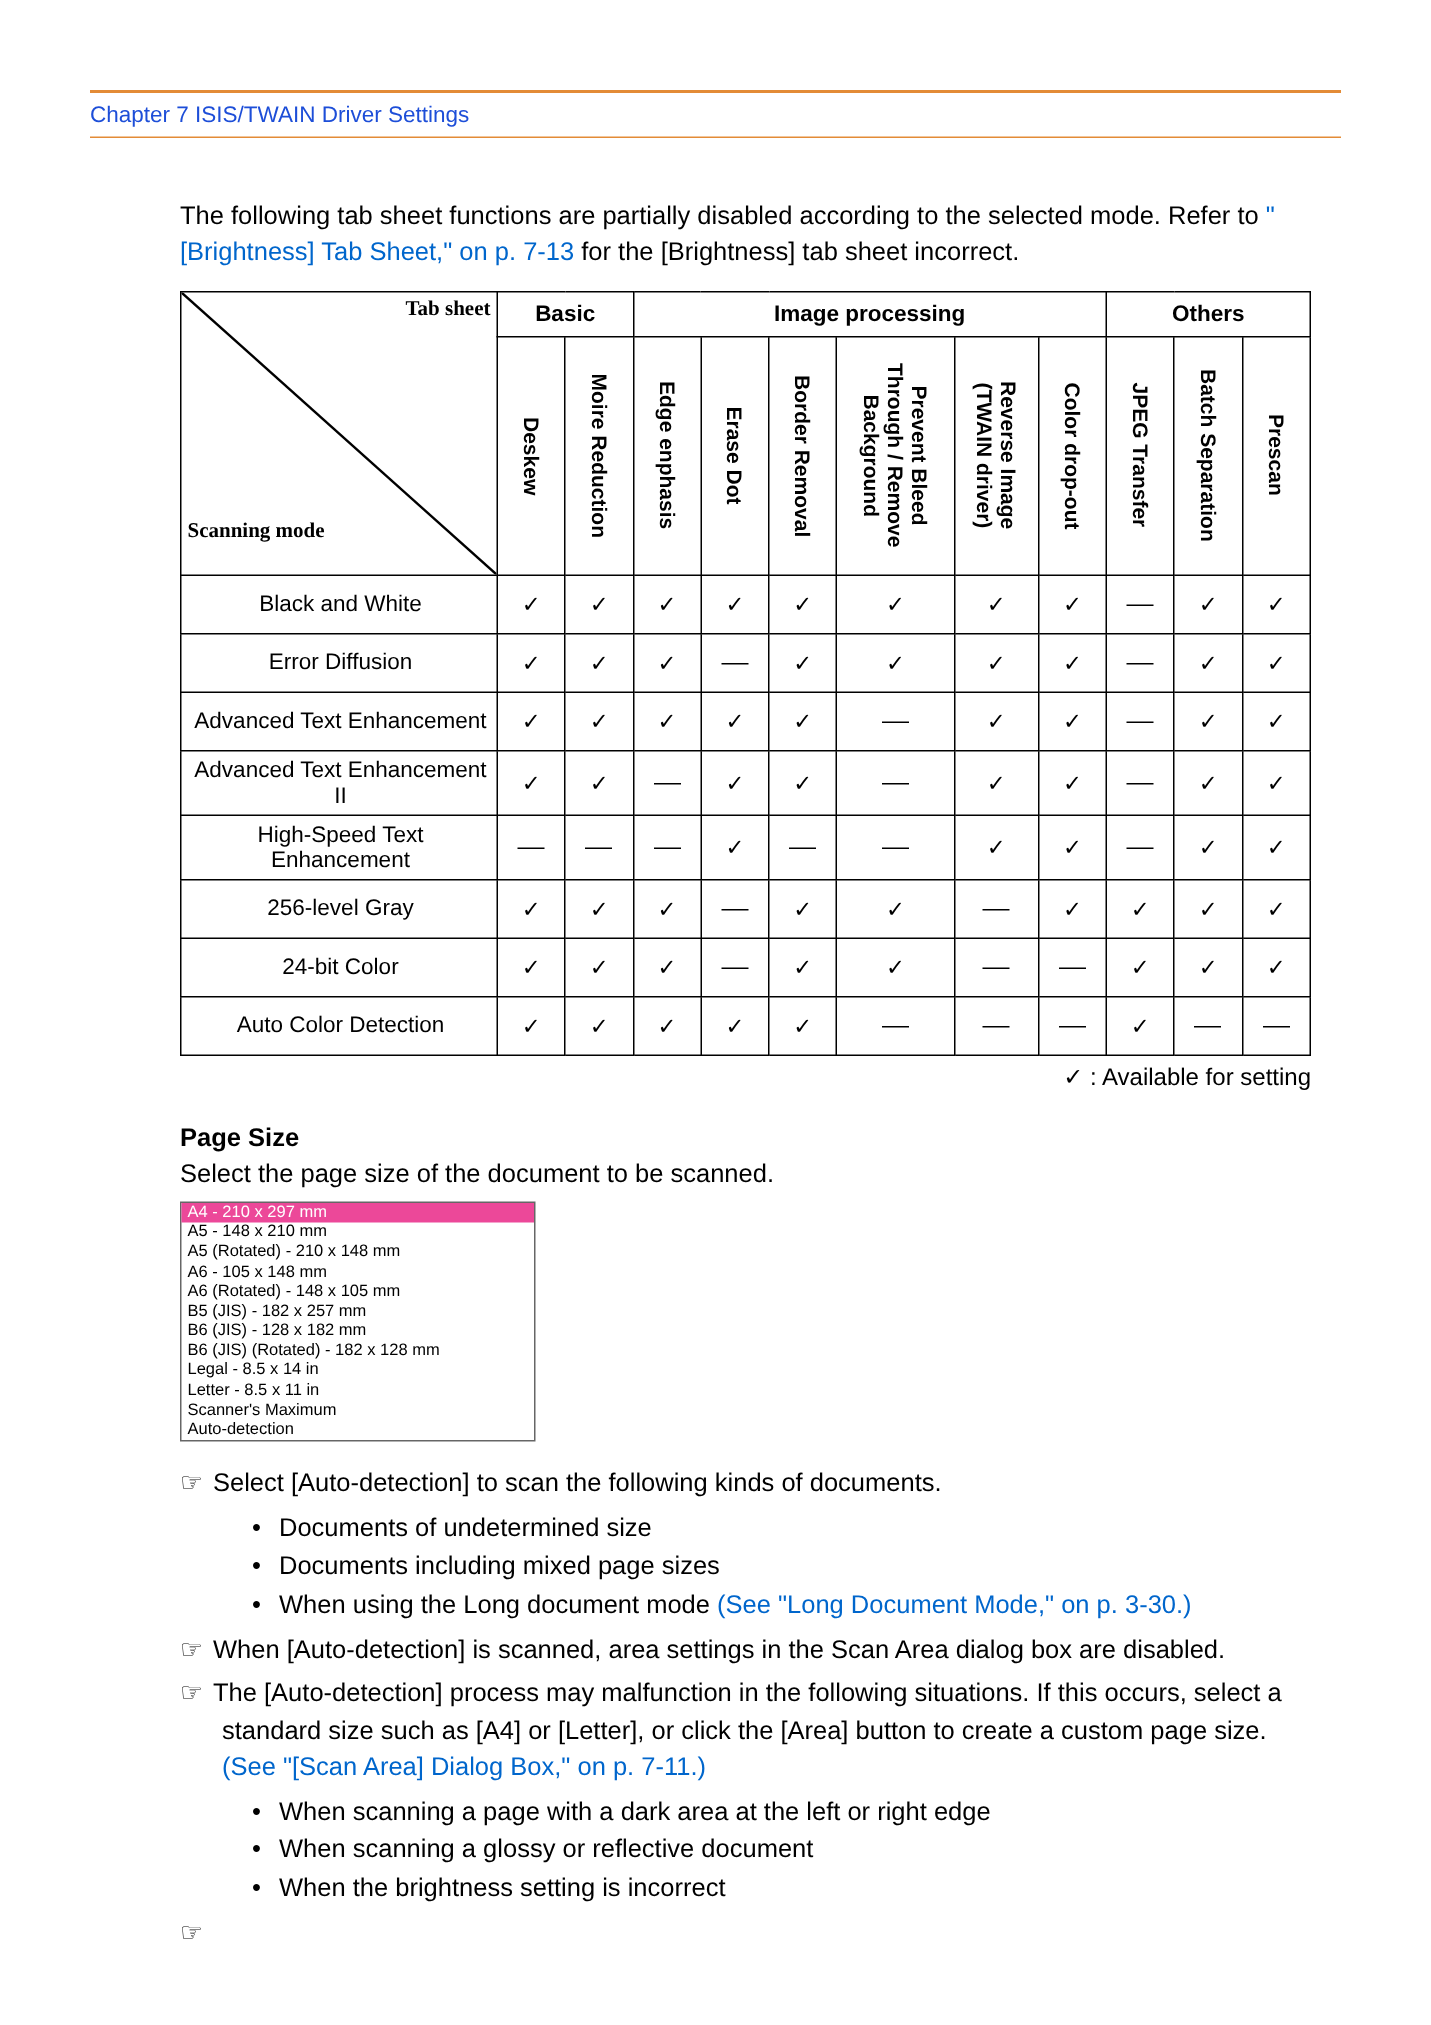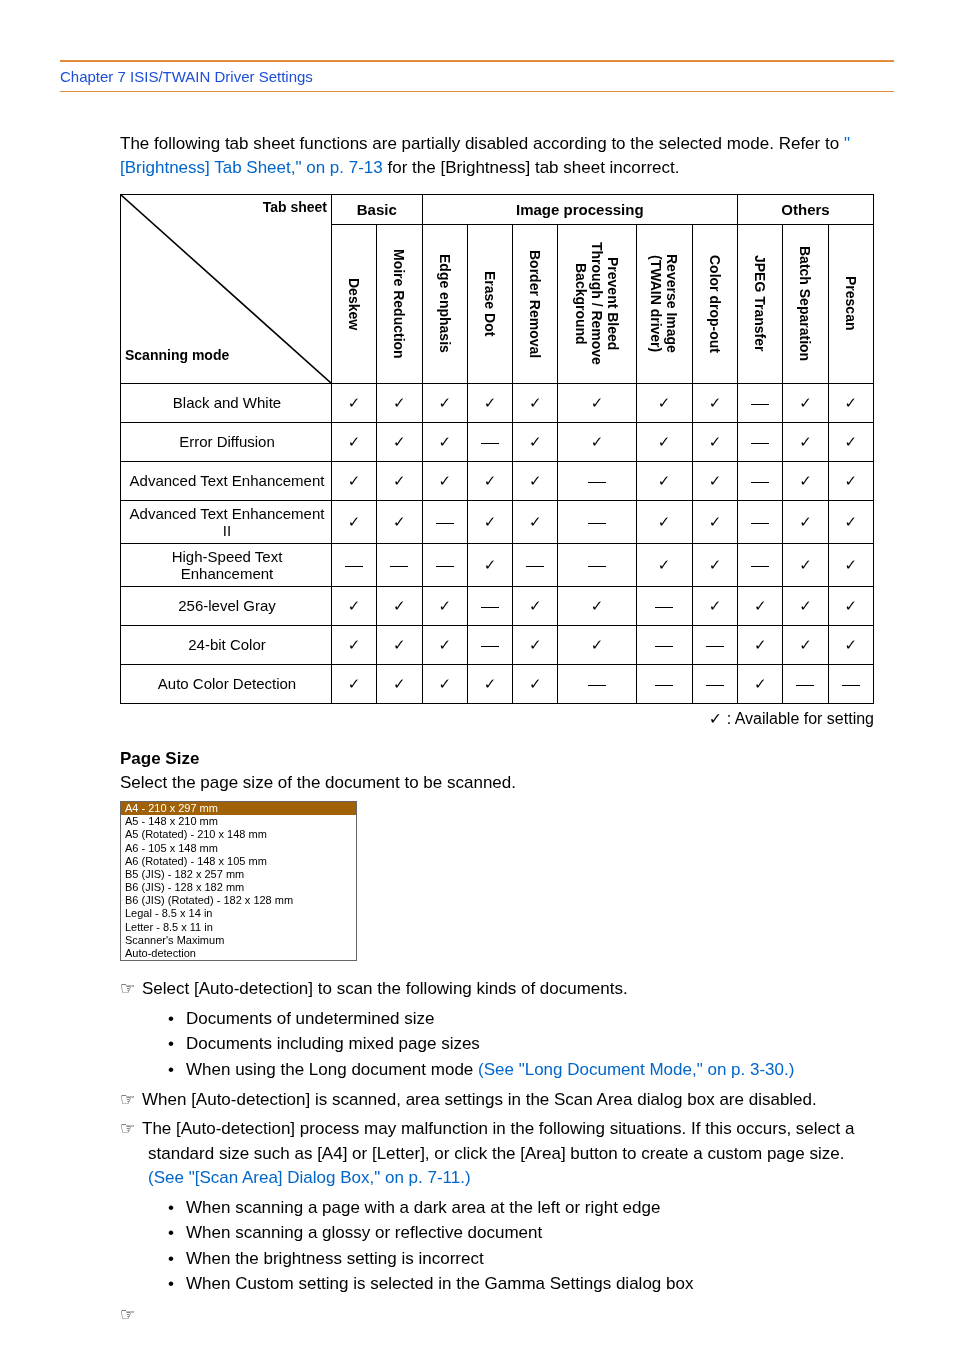"Tab sheet" .diag-cell { font-family: none -> Liberation Serif, serif }
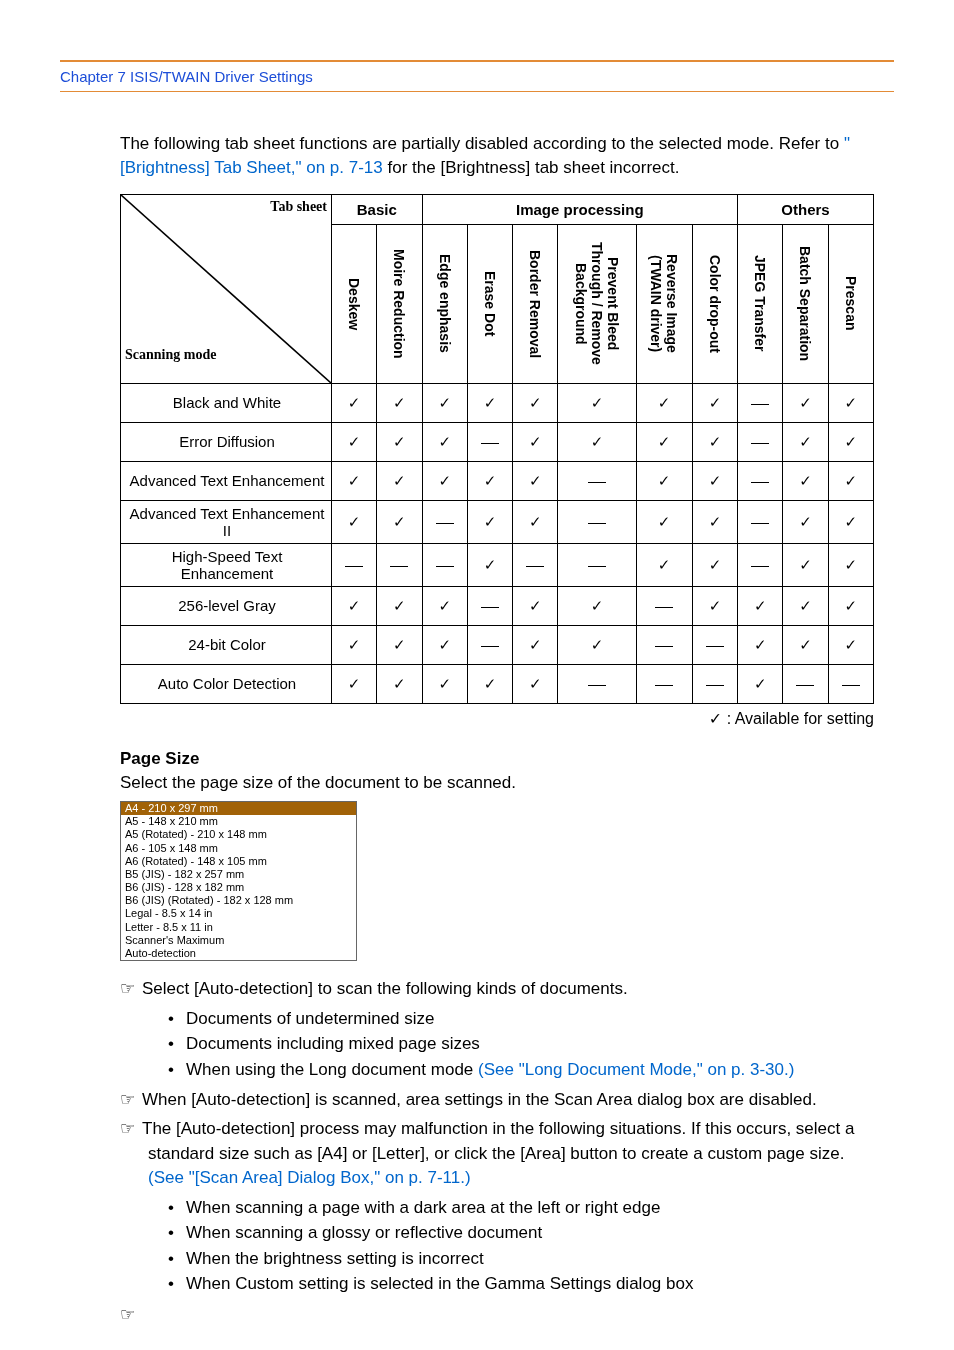"A4 - 210 x 297" .pagesize-box .sel { background: #a16207 -> #ec4899 }
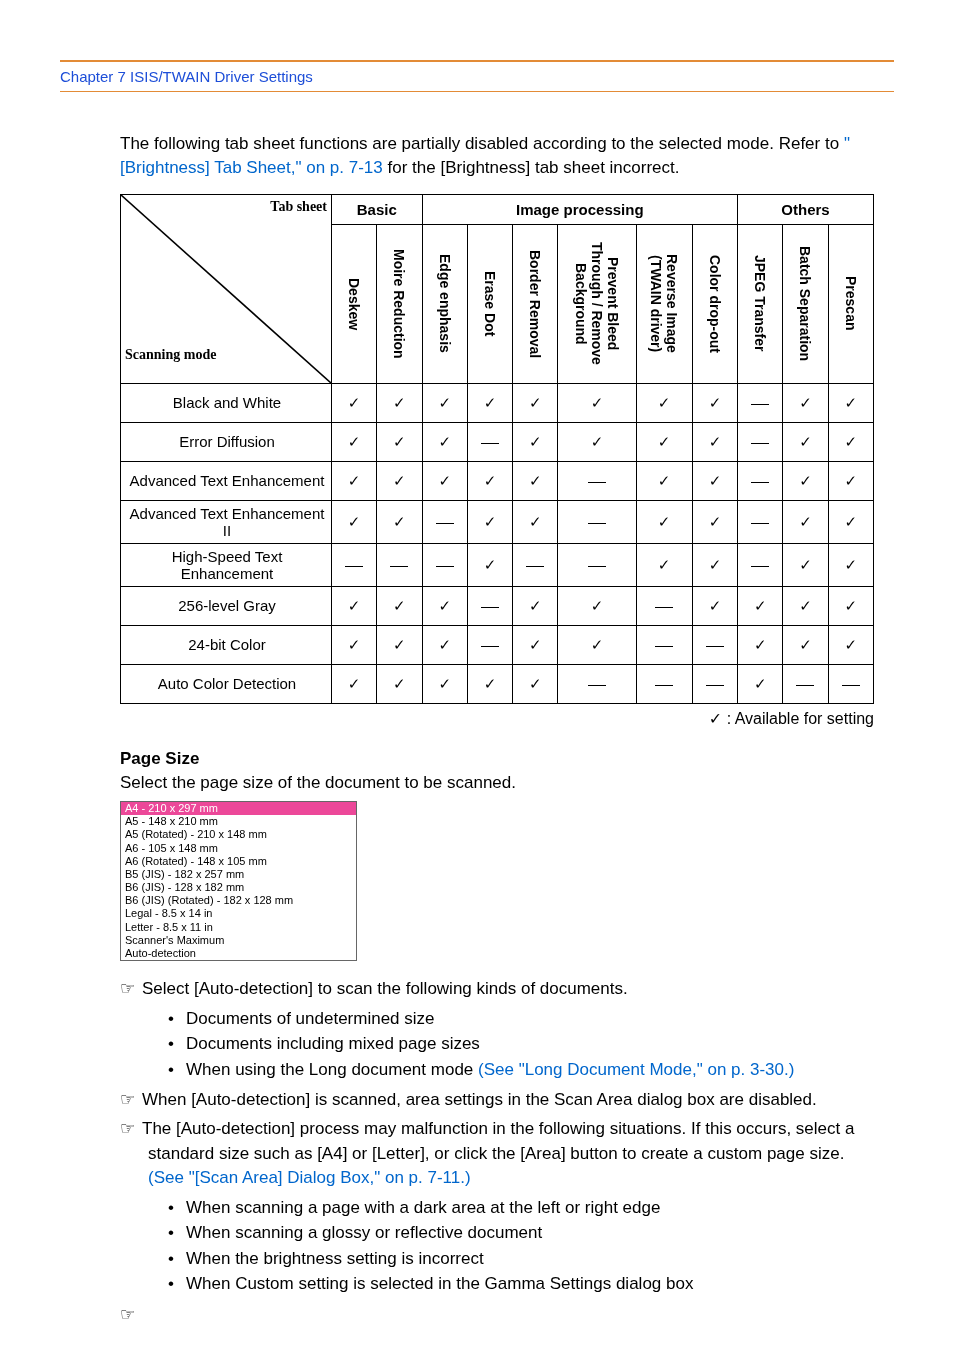"When Custom setting is selected" li { html: <li>When Custom setting is selected in the Gamma Settings dialog box</li> -> none }
